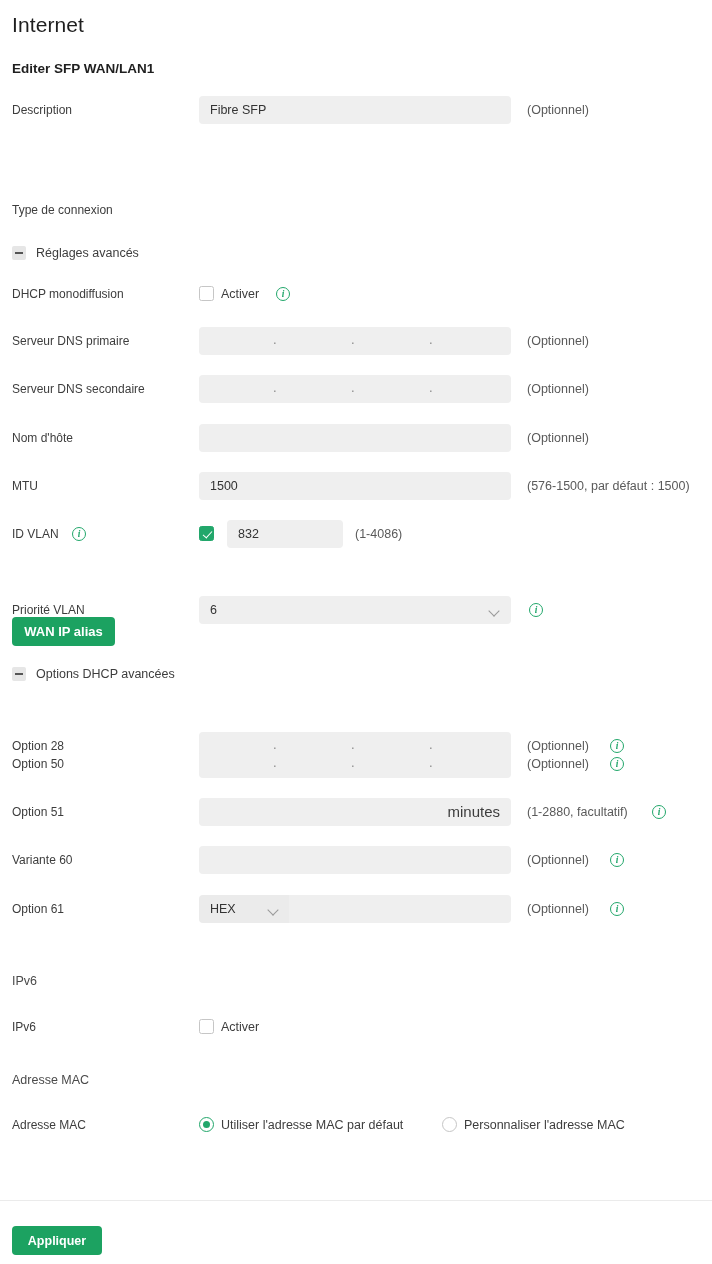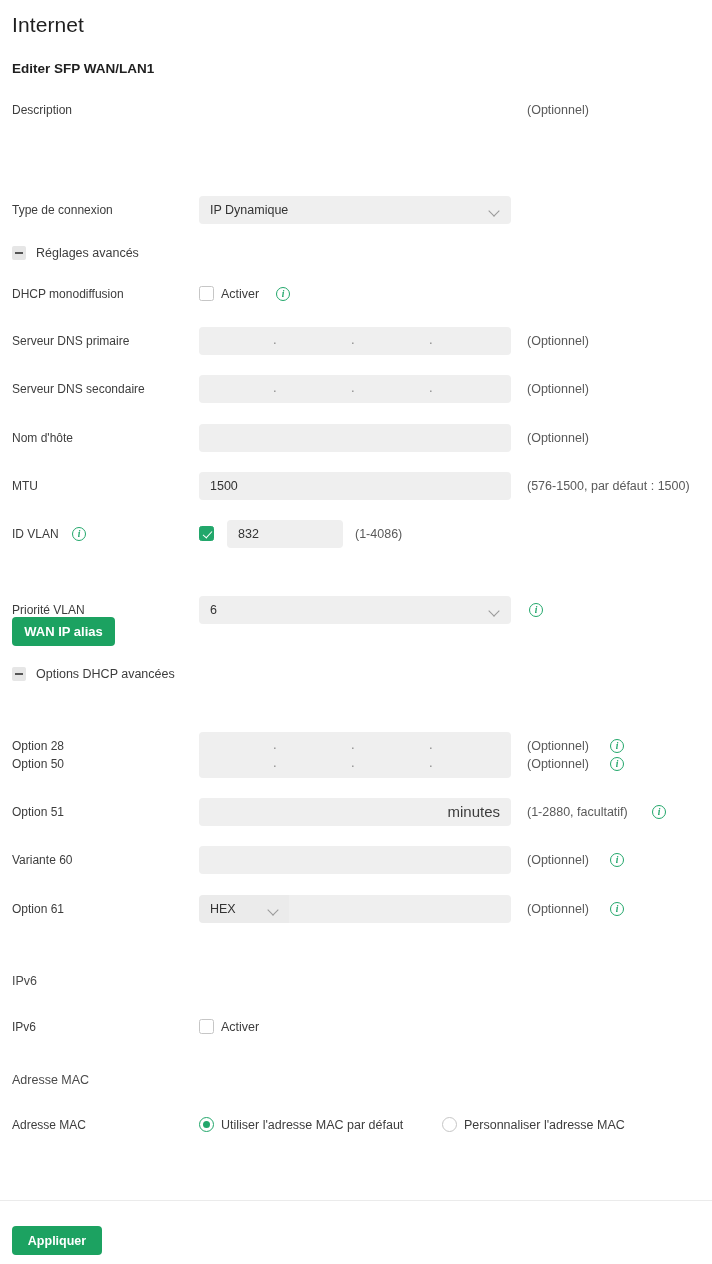"Fibre SFP" div.field { html: none -> <div> <span>Fibre SFP</span> </div> }
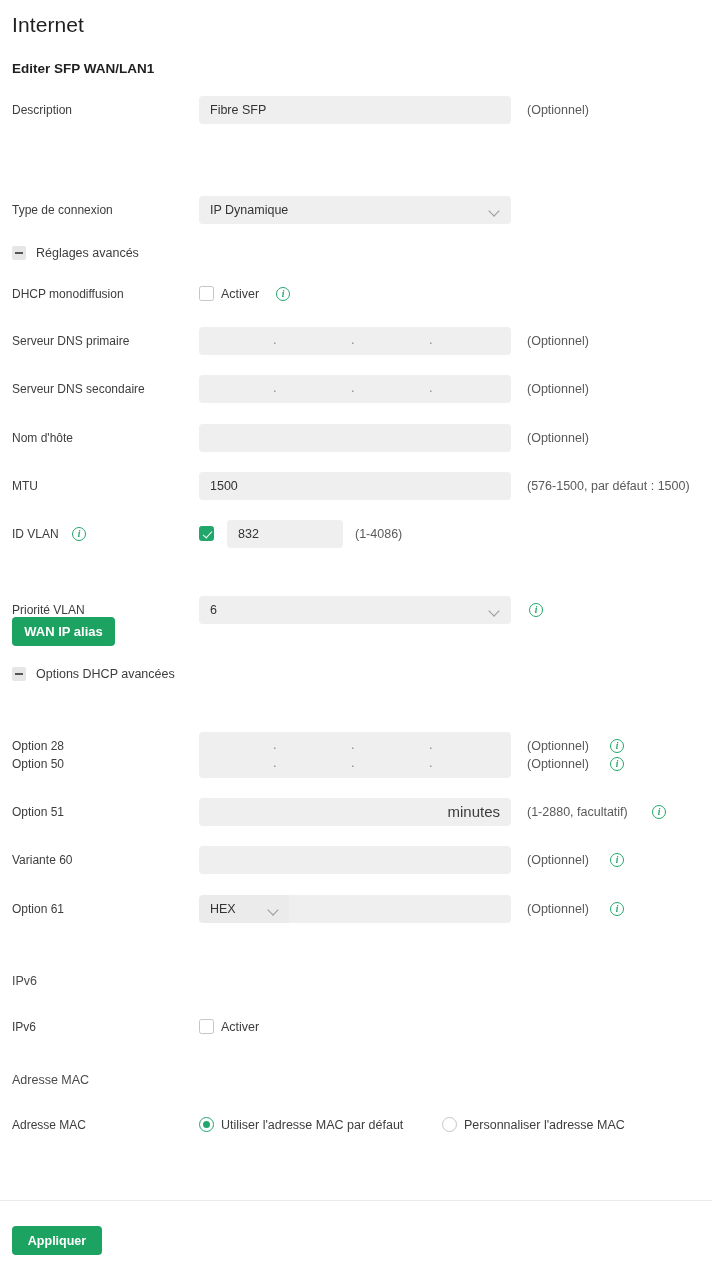"IP Dynamique" div.select { html: <div> <span>IP Dynamique</span> <span></span> </div> -> none }
